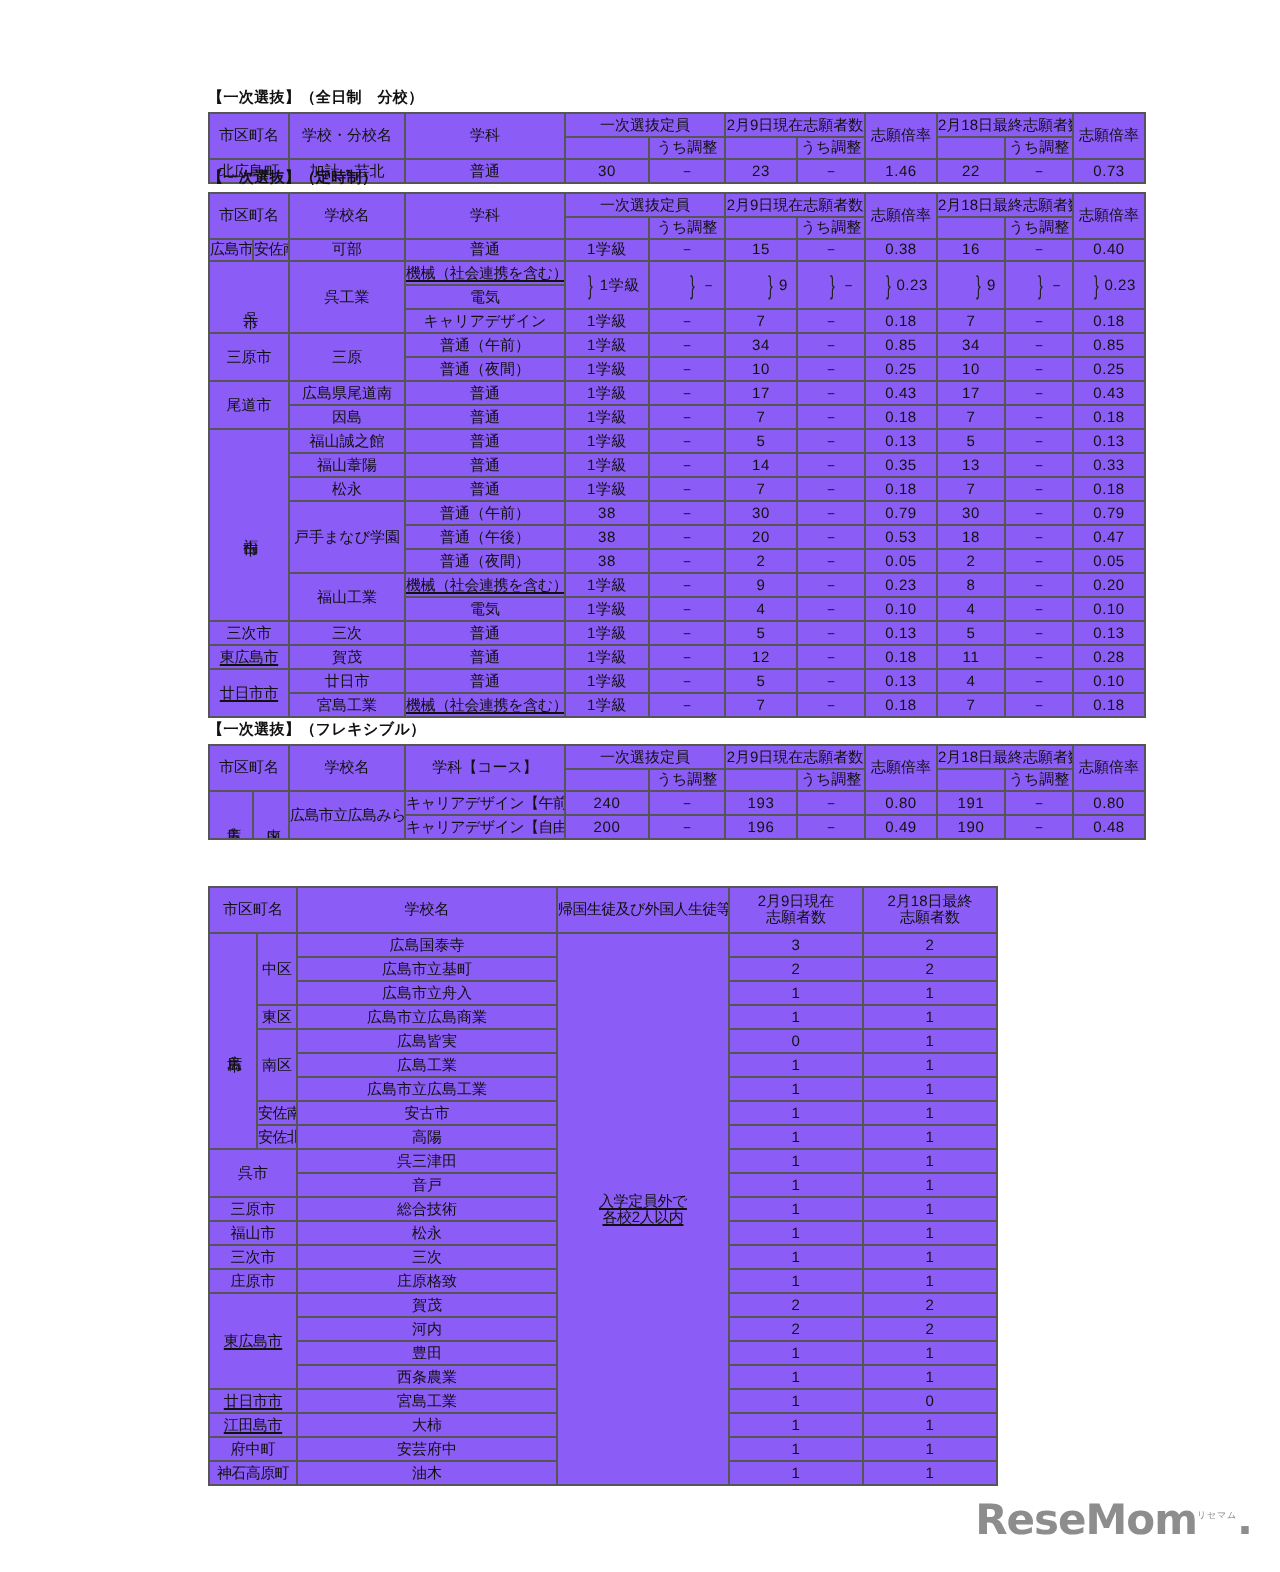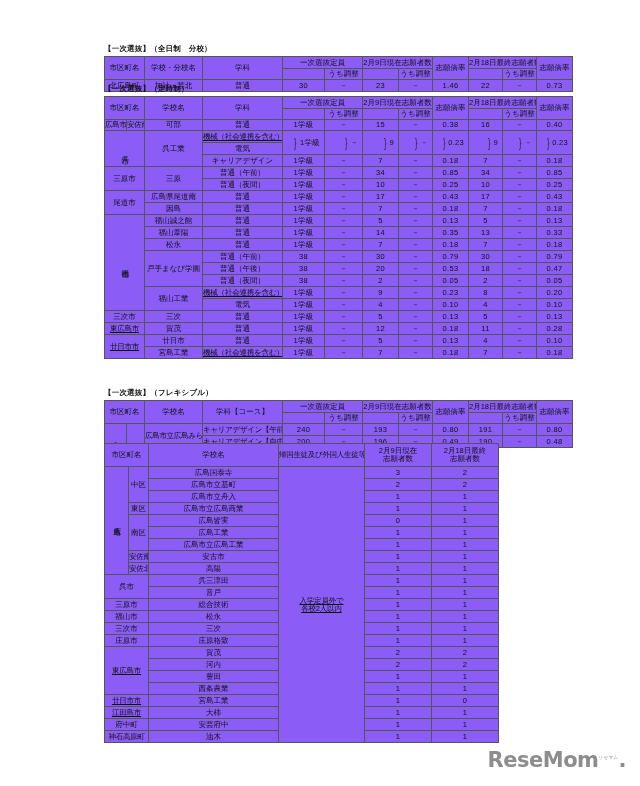"【一次選抜】（フレキシブル）" div.section { margin-top: 28px -> none }
